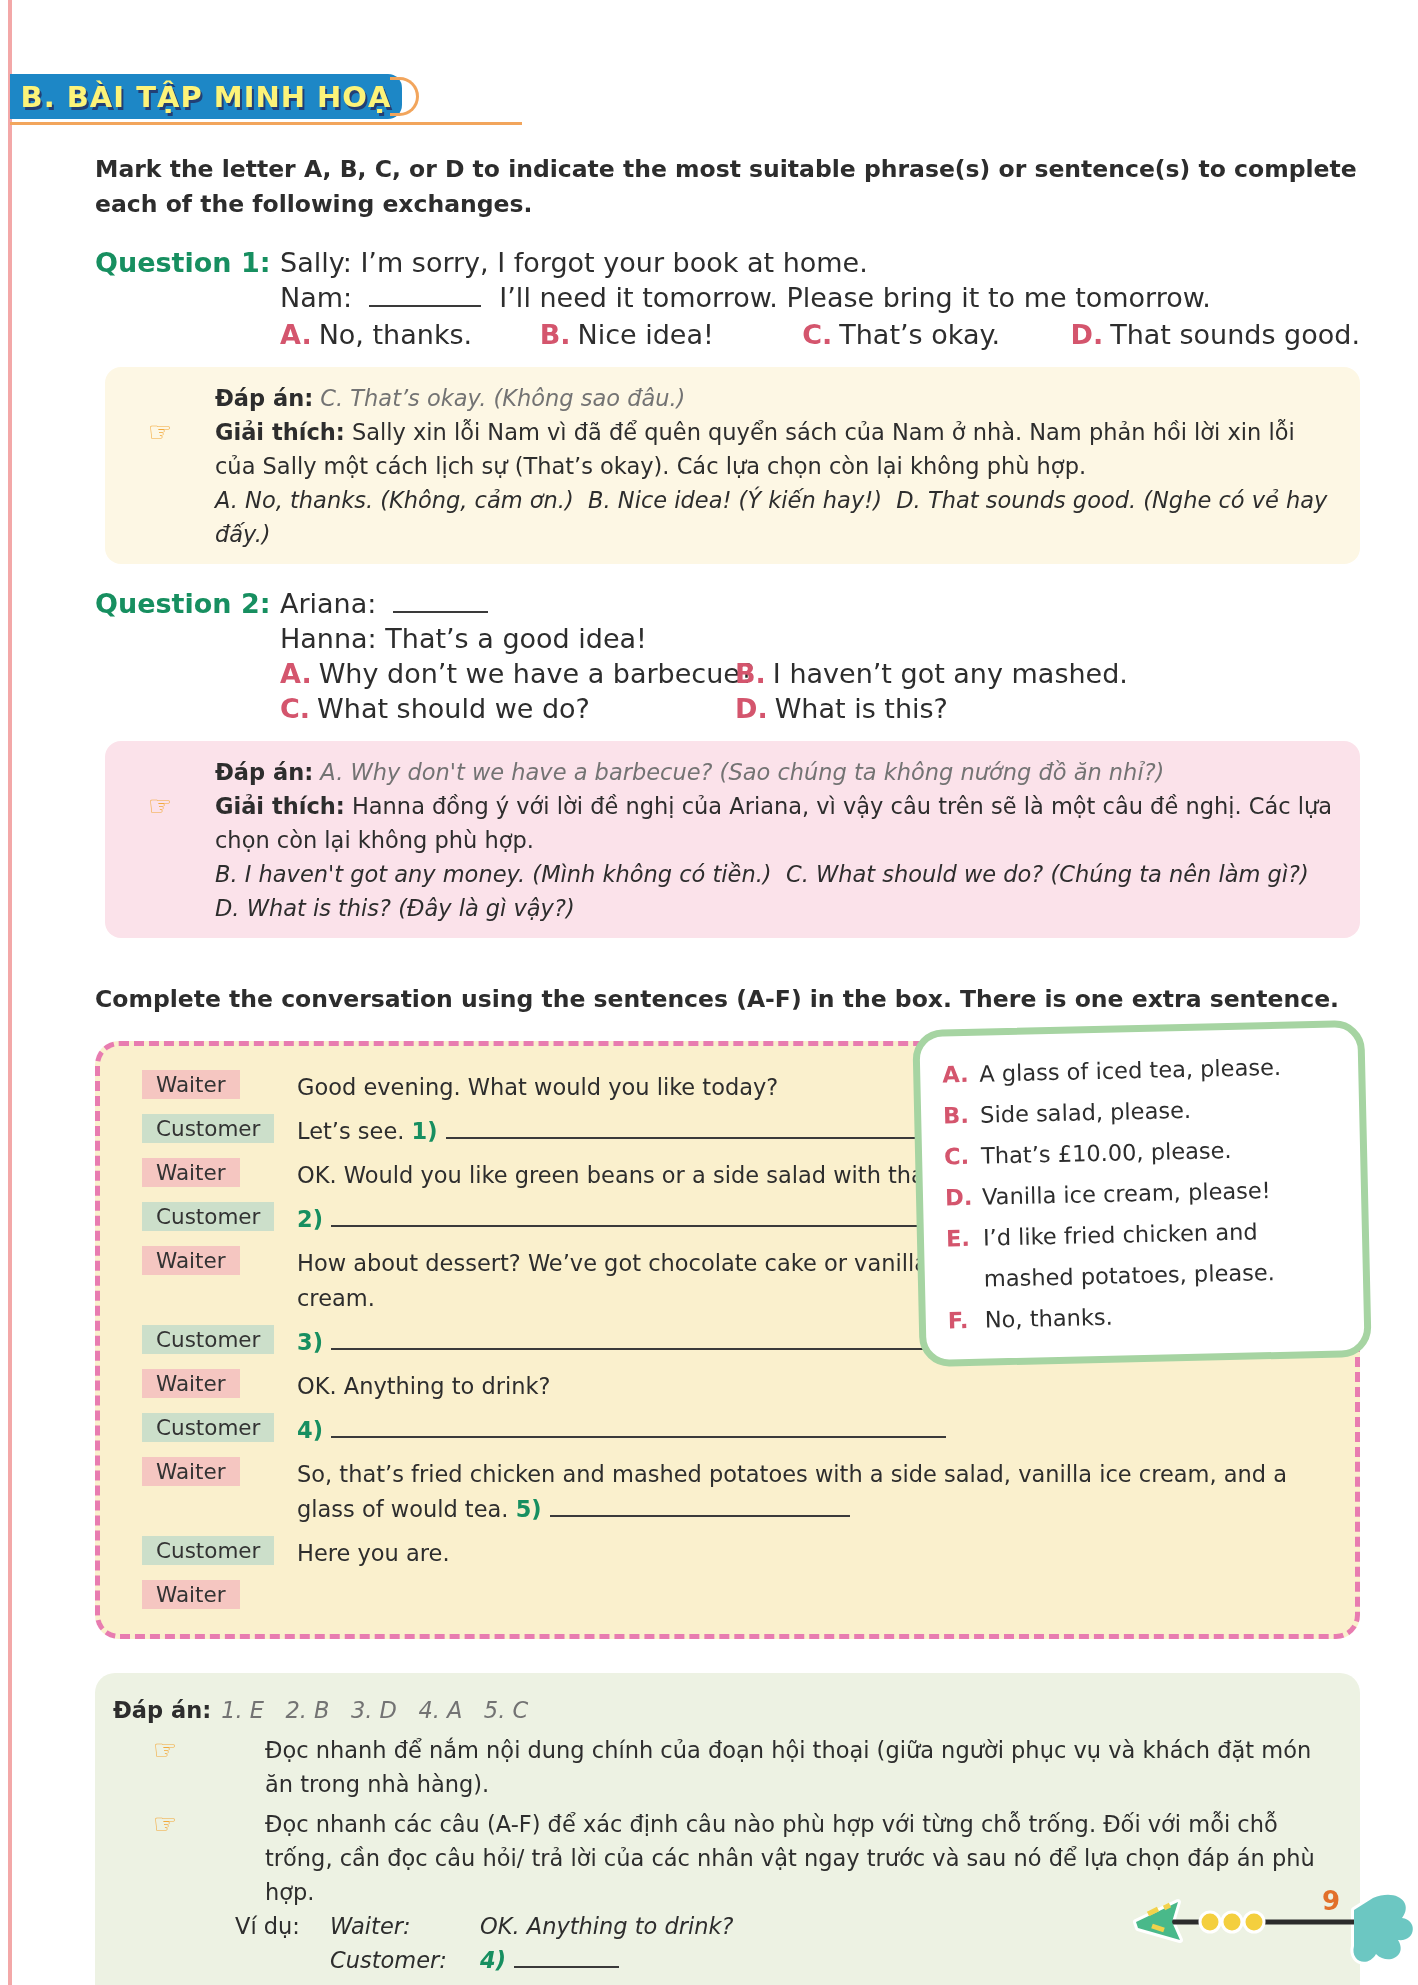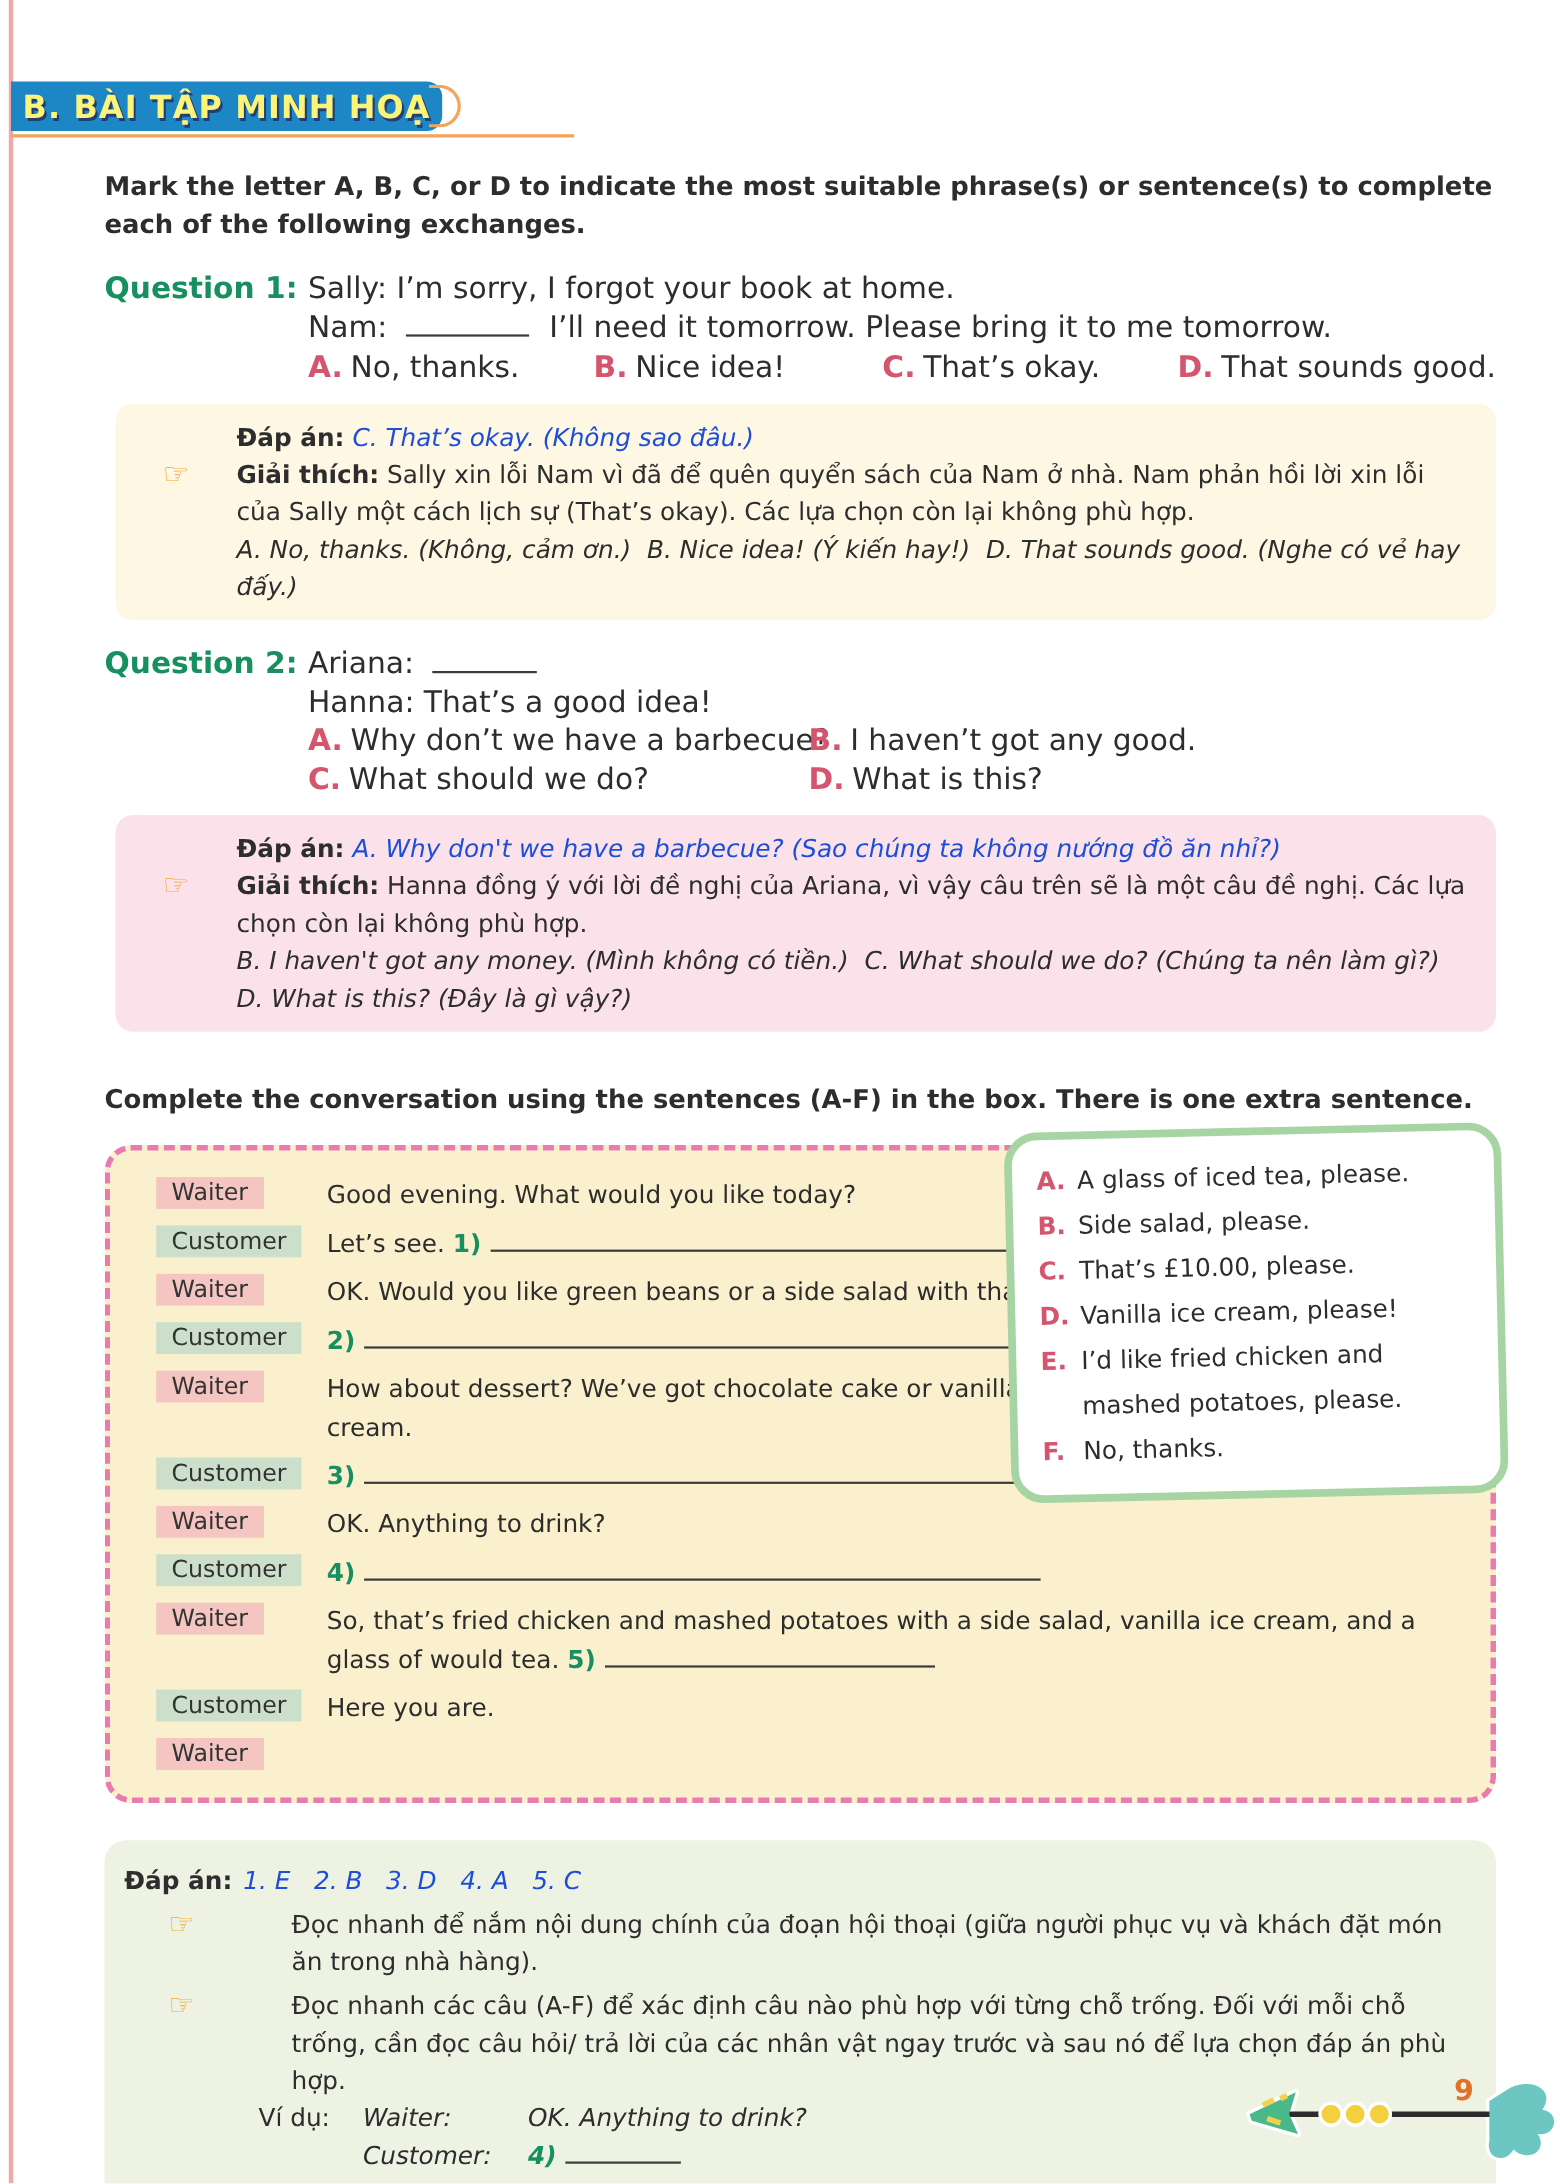"C. That’s okay. (Không sao" .red-it { color: #1d4ed8 -> #737373 }
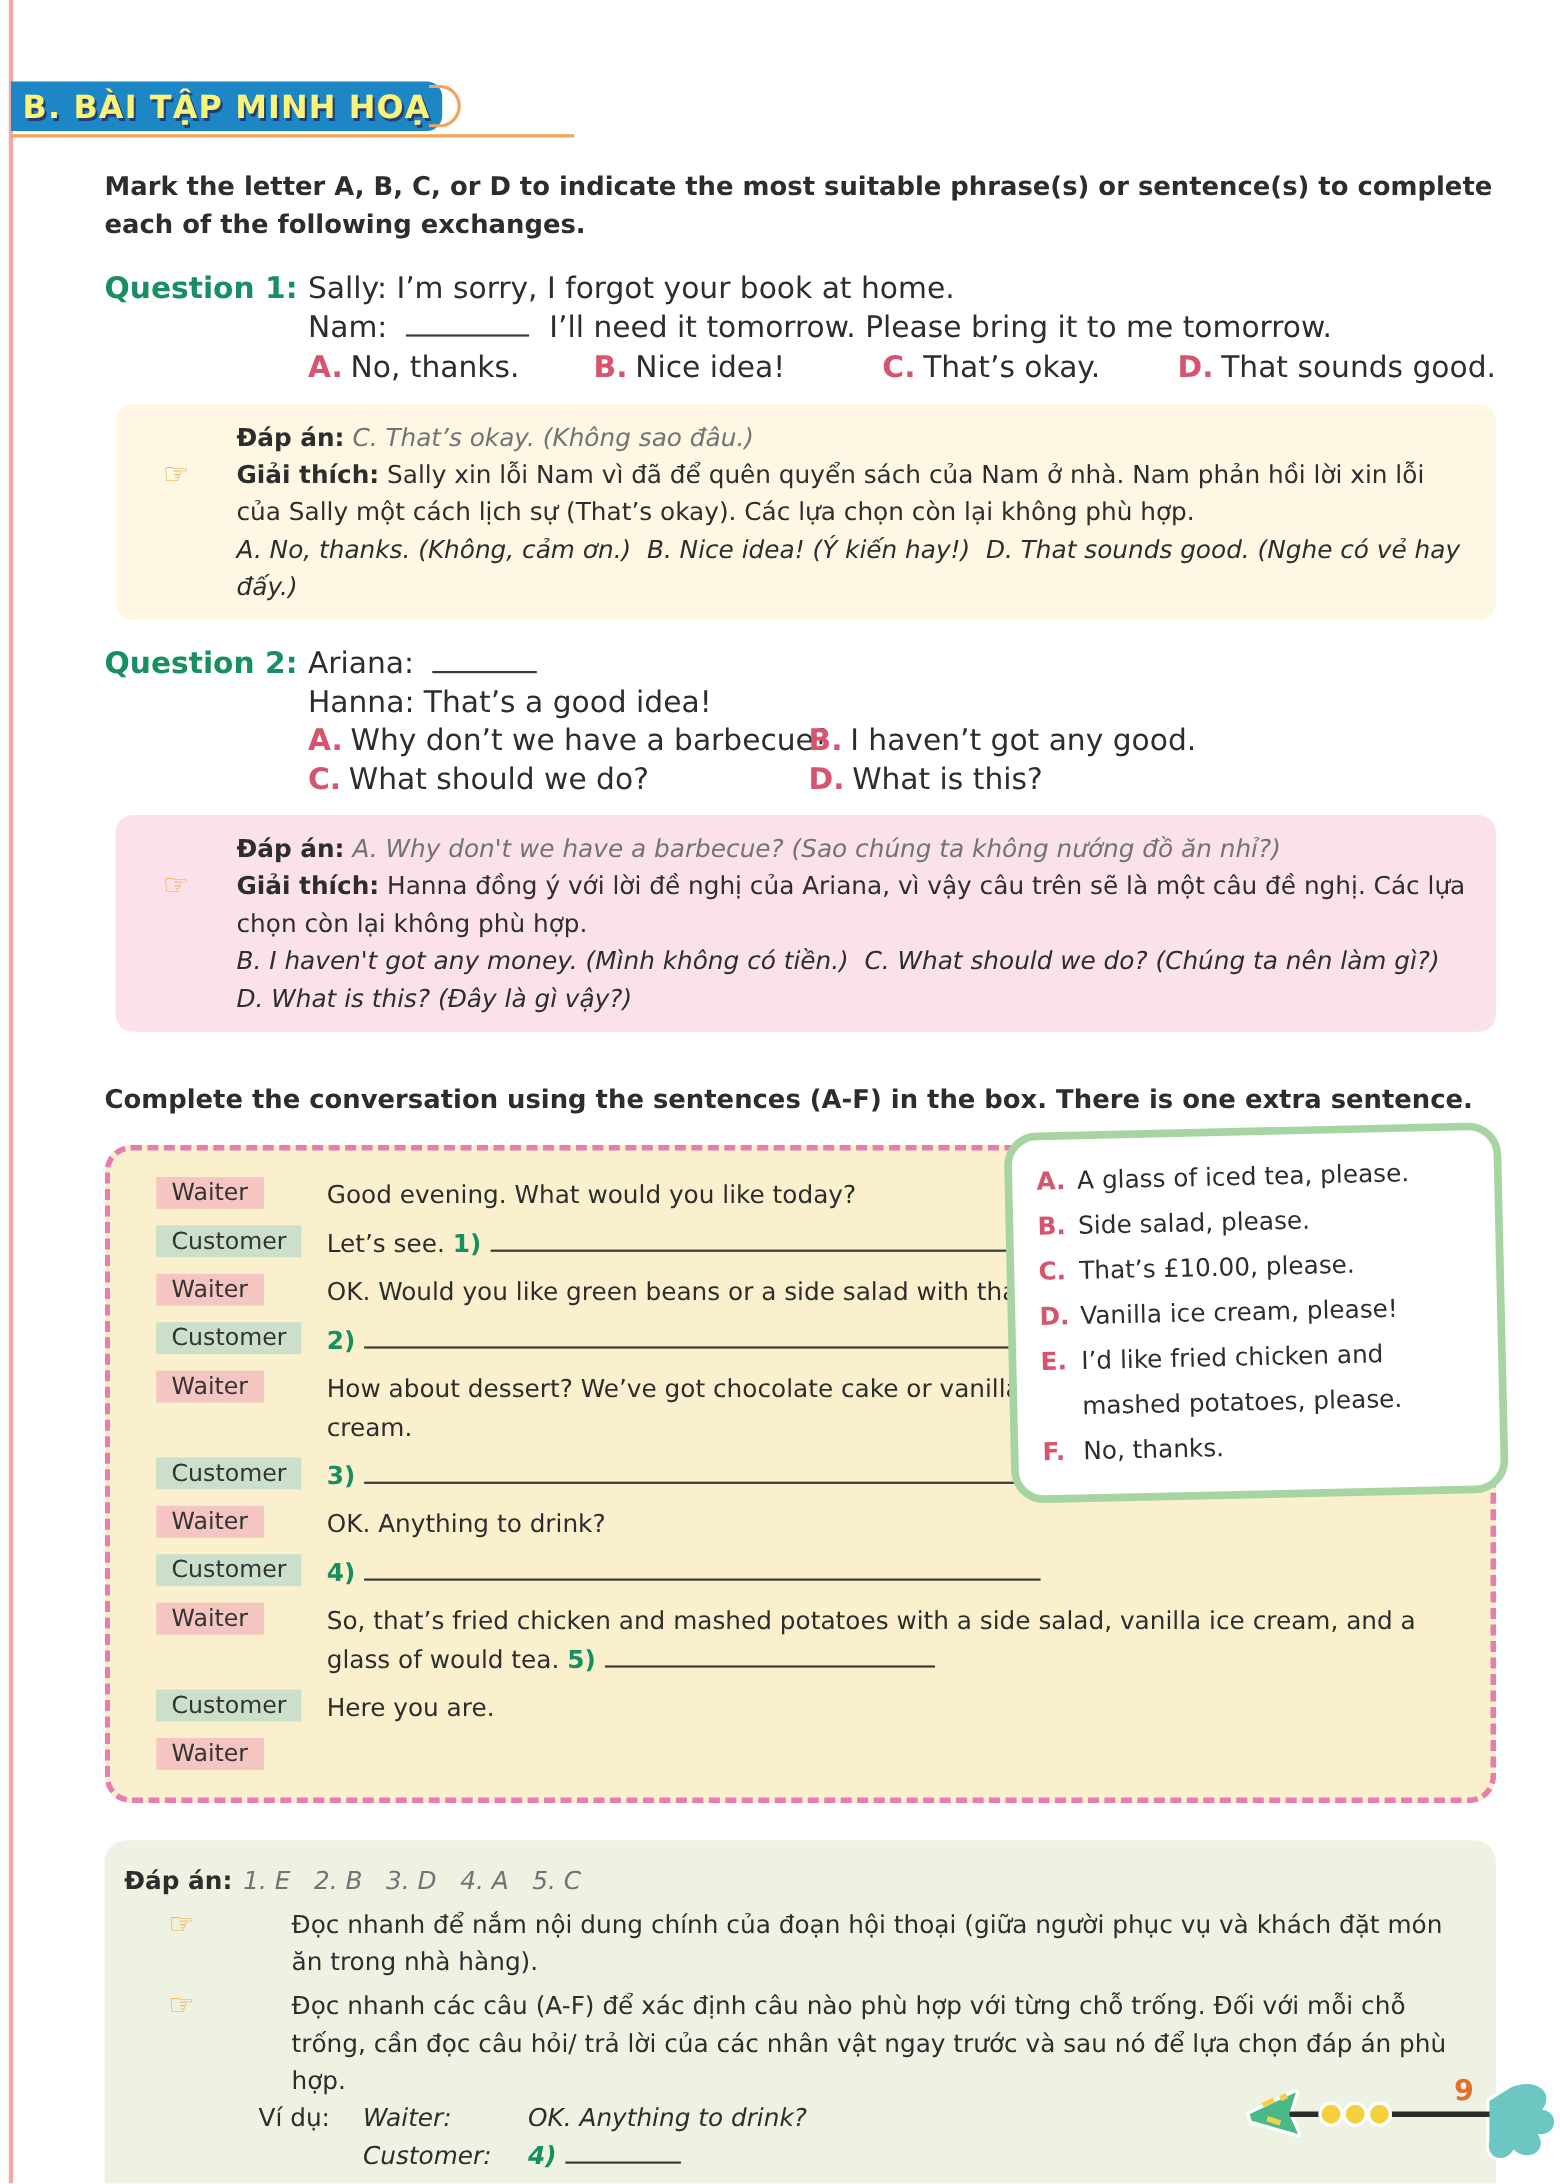"I haven’t got any good." span { text: good -> mashed }
